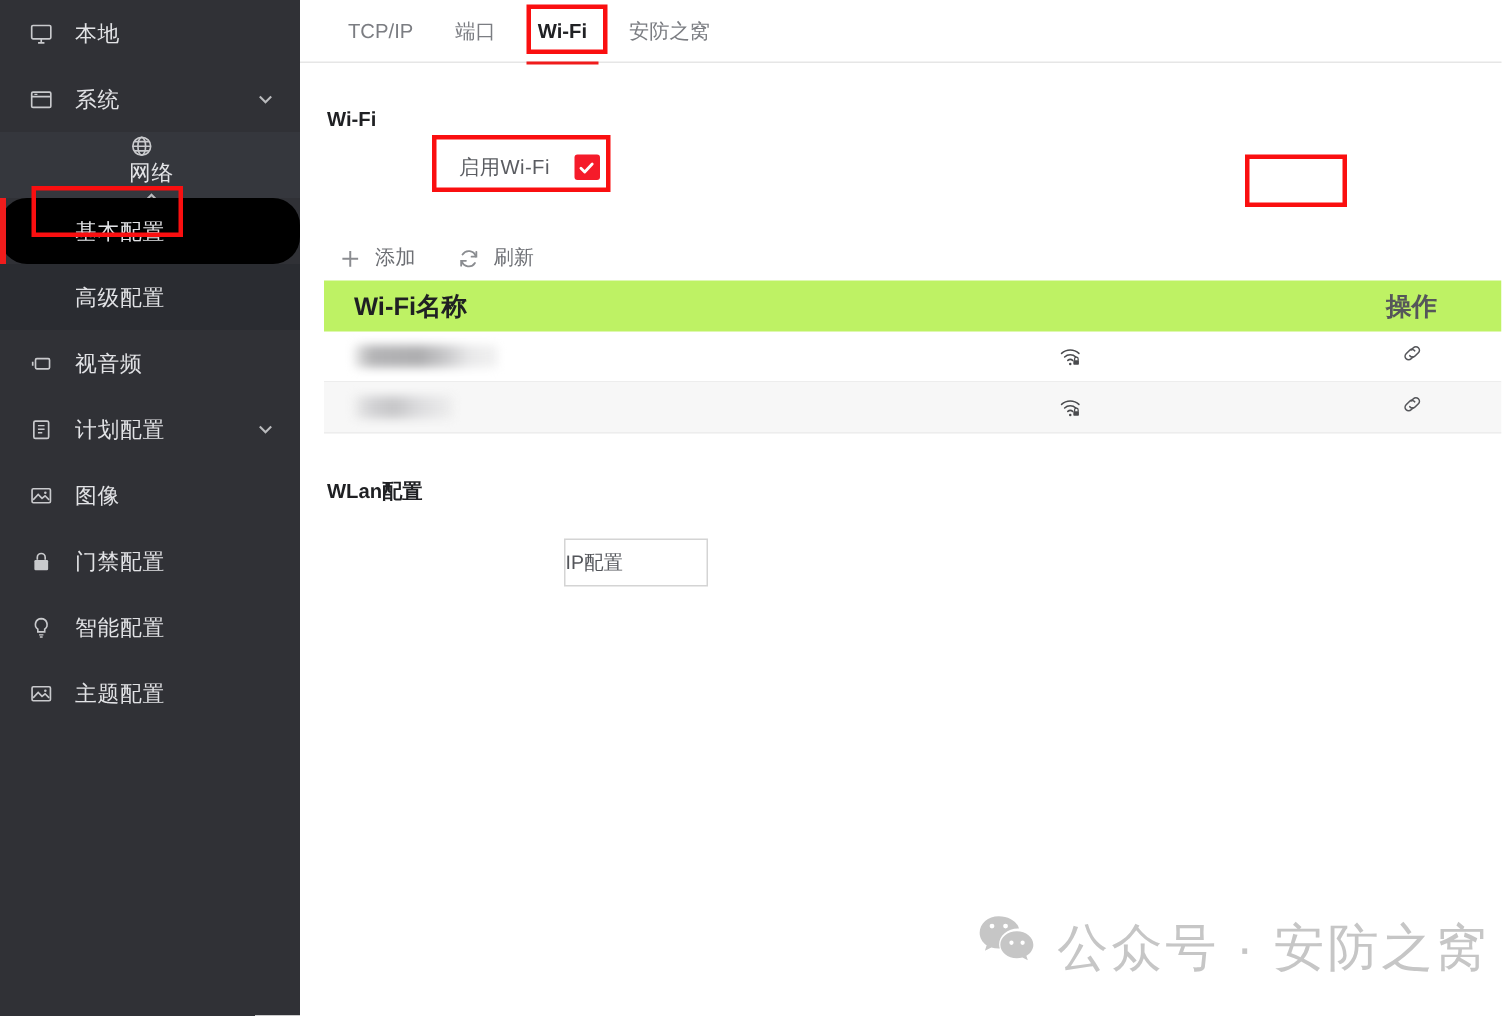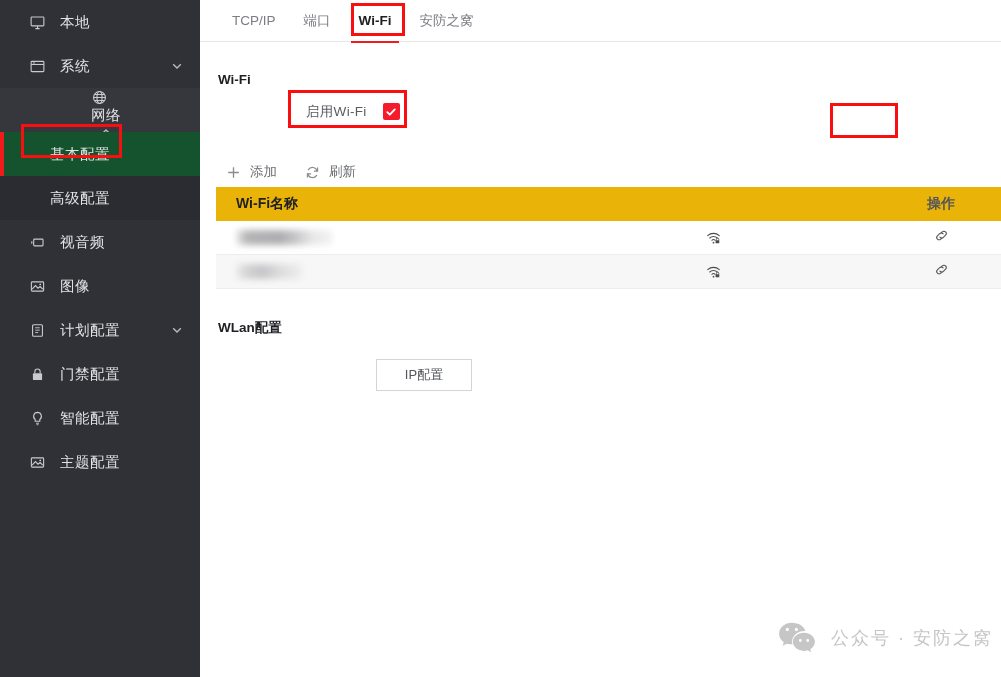"本地" .nav-item { padding: 0 16px 0 28px -> 0 16px 0 18px }
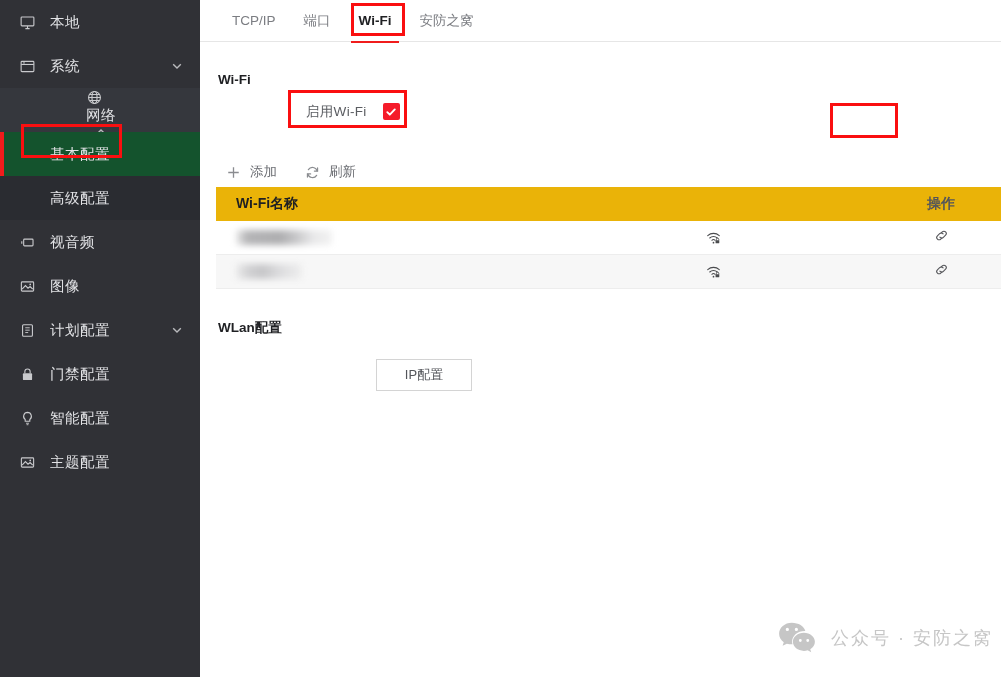"基本配置" .sub-item.active { background: #14532d -> #000000; border-radius: none -> 18px }
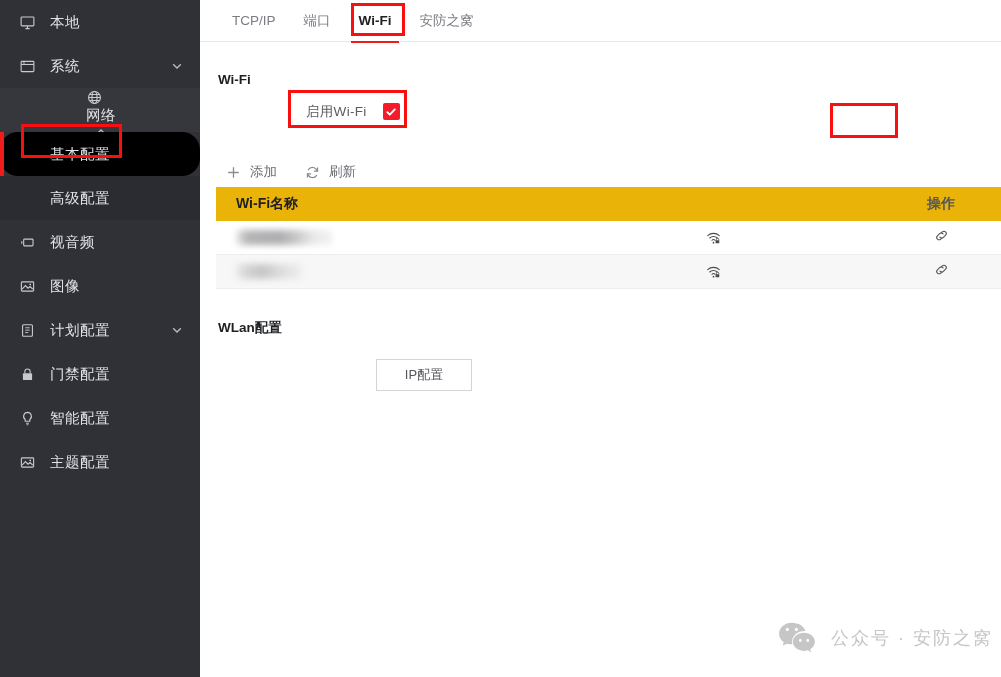"Wi-Fi名称" .tbl-head { background: #eab308 -> #bef264; font-size: 14px -> 17px }
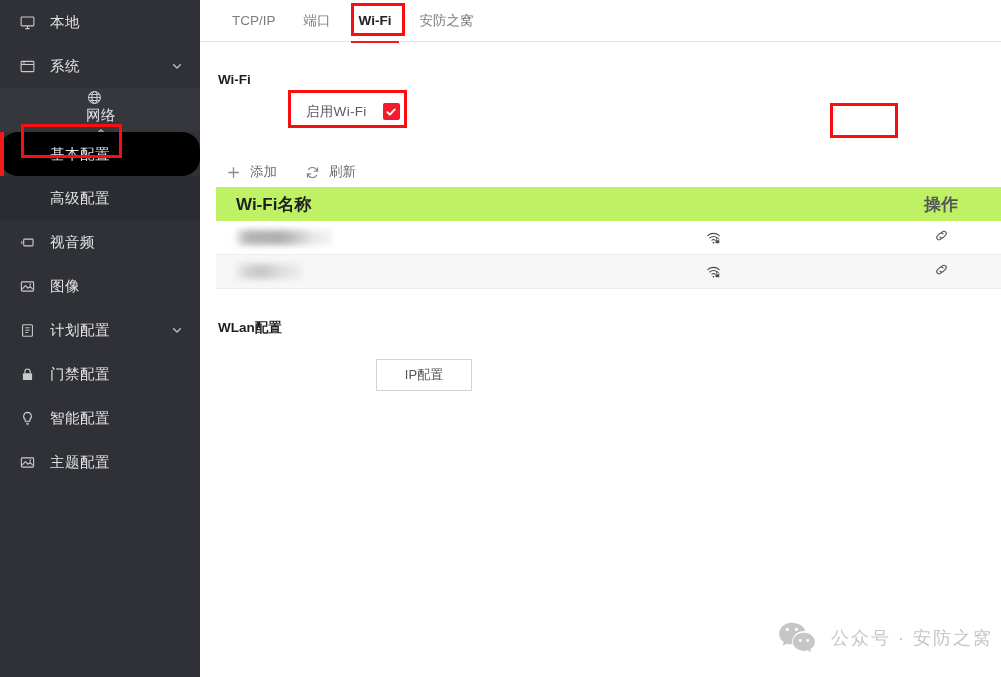"图像" div.nav-item { order: before "计划配置" -> after "计划配置" }
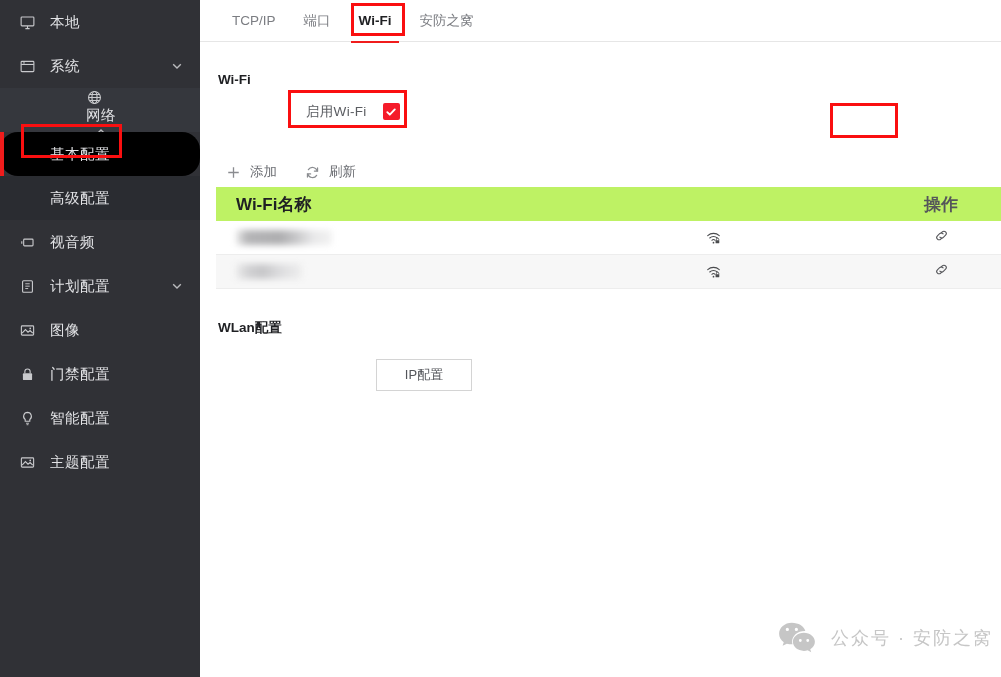"IP配置" .btn-outline { justify-content: center -> flex-start }
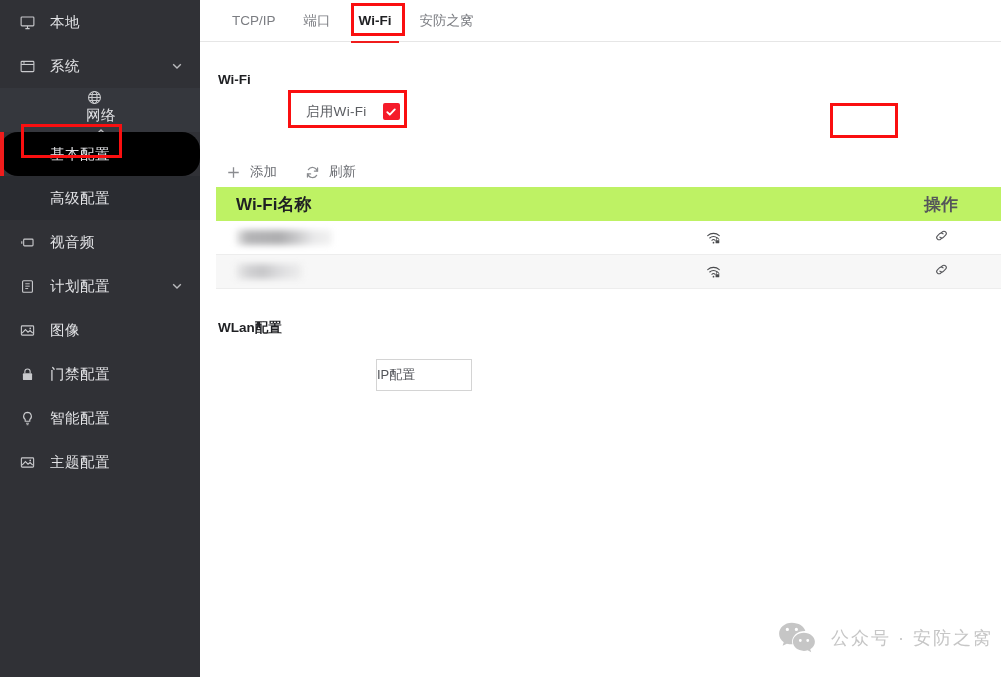"公众号 · 安防之窝" .watermark { align-items: center -> none; font-size: 18px -> 34px }
